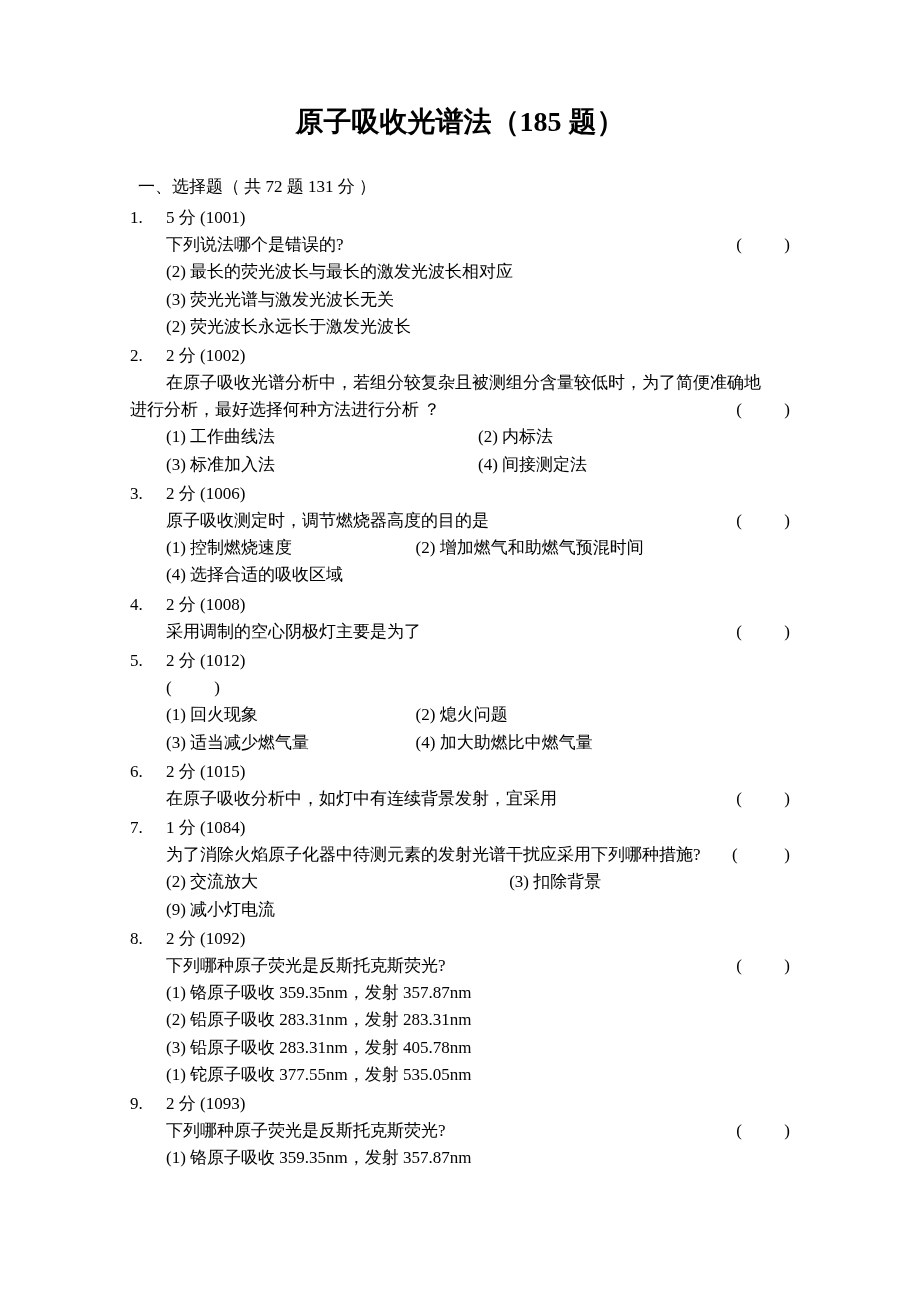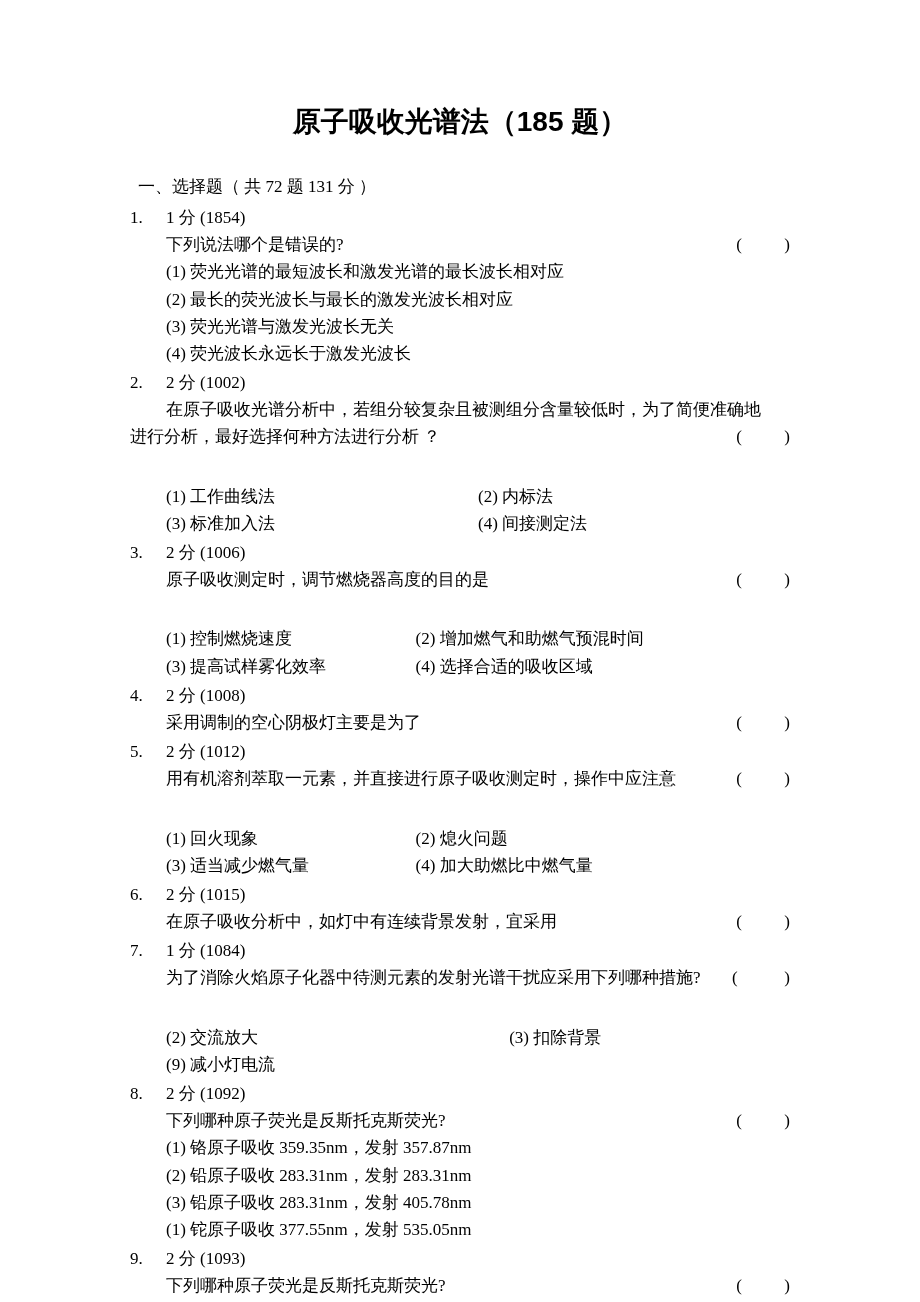"原子吸收光谱法（185 题）" .title { font-family: Liberation Sans, sans-serif -> Liberation Serif, serif }
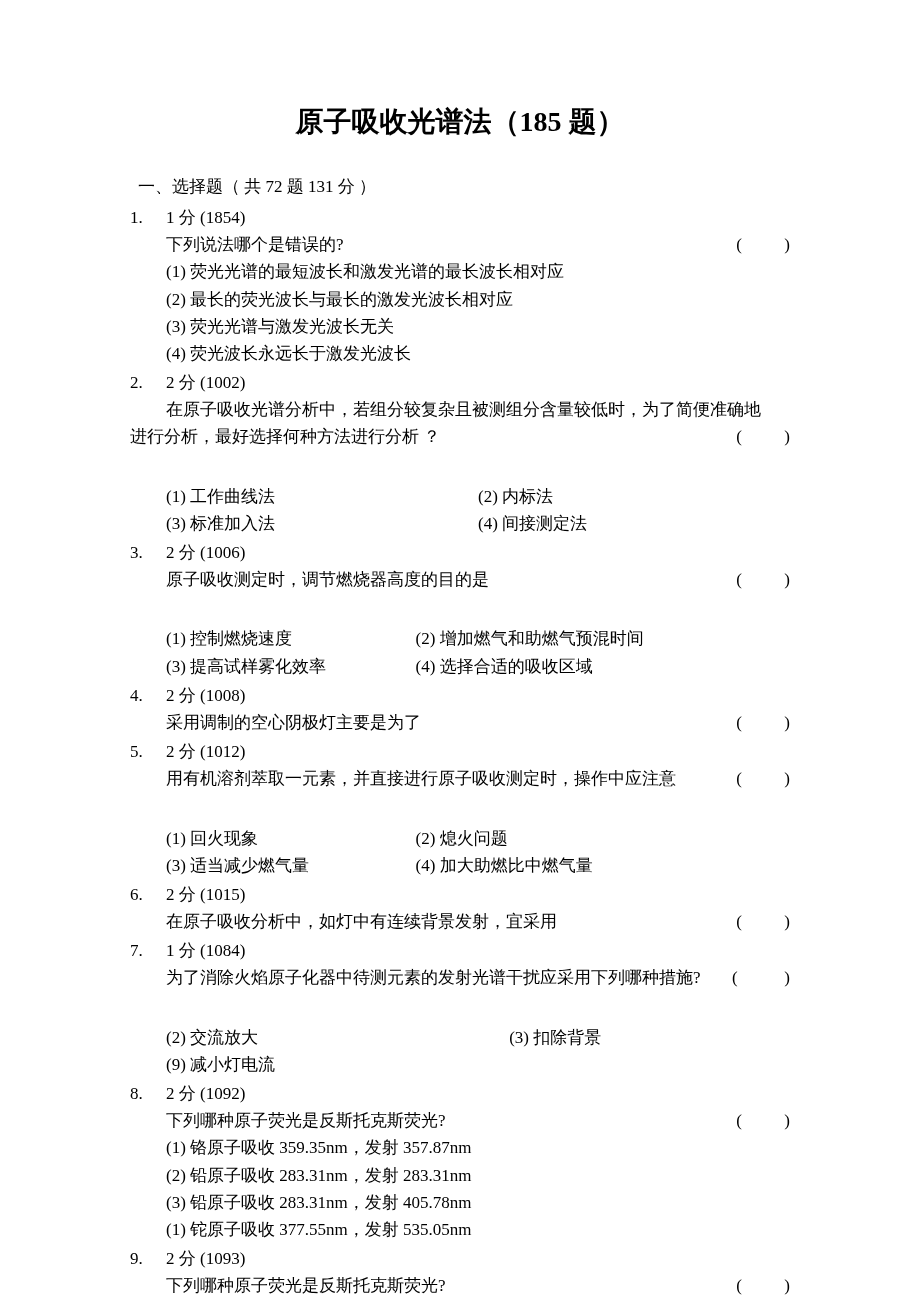"1 分 (1854)" span { text: 1 分 (1854 -> 5 分 (1001 }
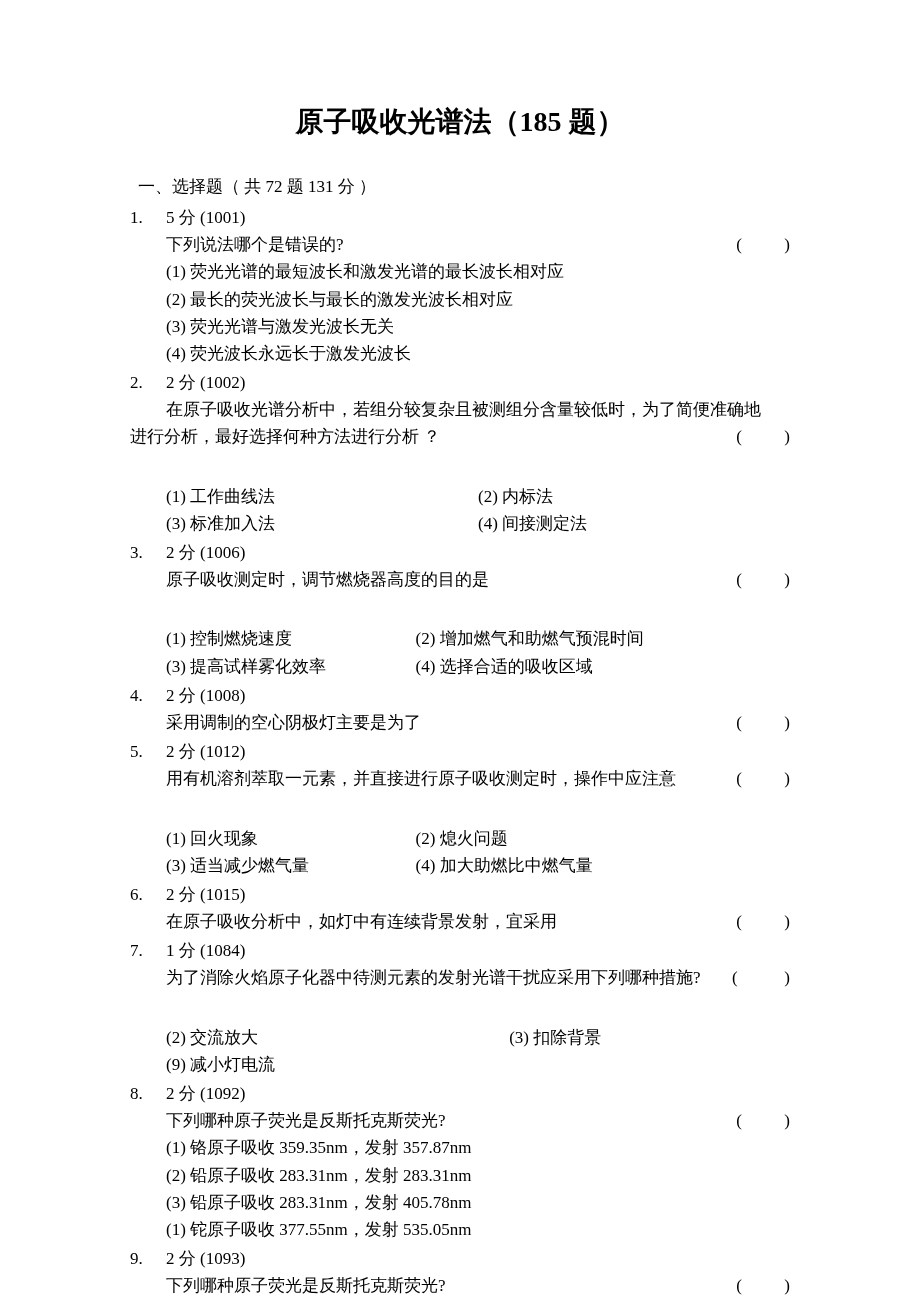"(1) 荧光光谱的最短波长和激发光谱的最长波长相对应" span.opt { html: <span>(1) 荧光光谱的最短波长和激发光谱的最长波长相对应</span> -> none }
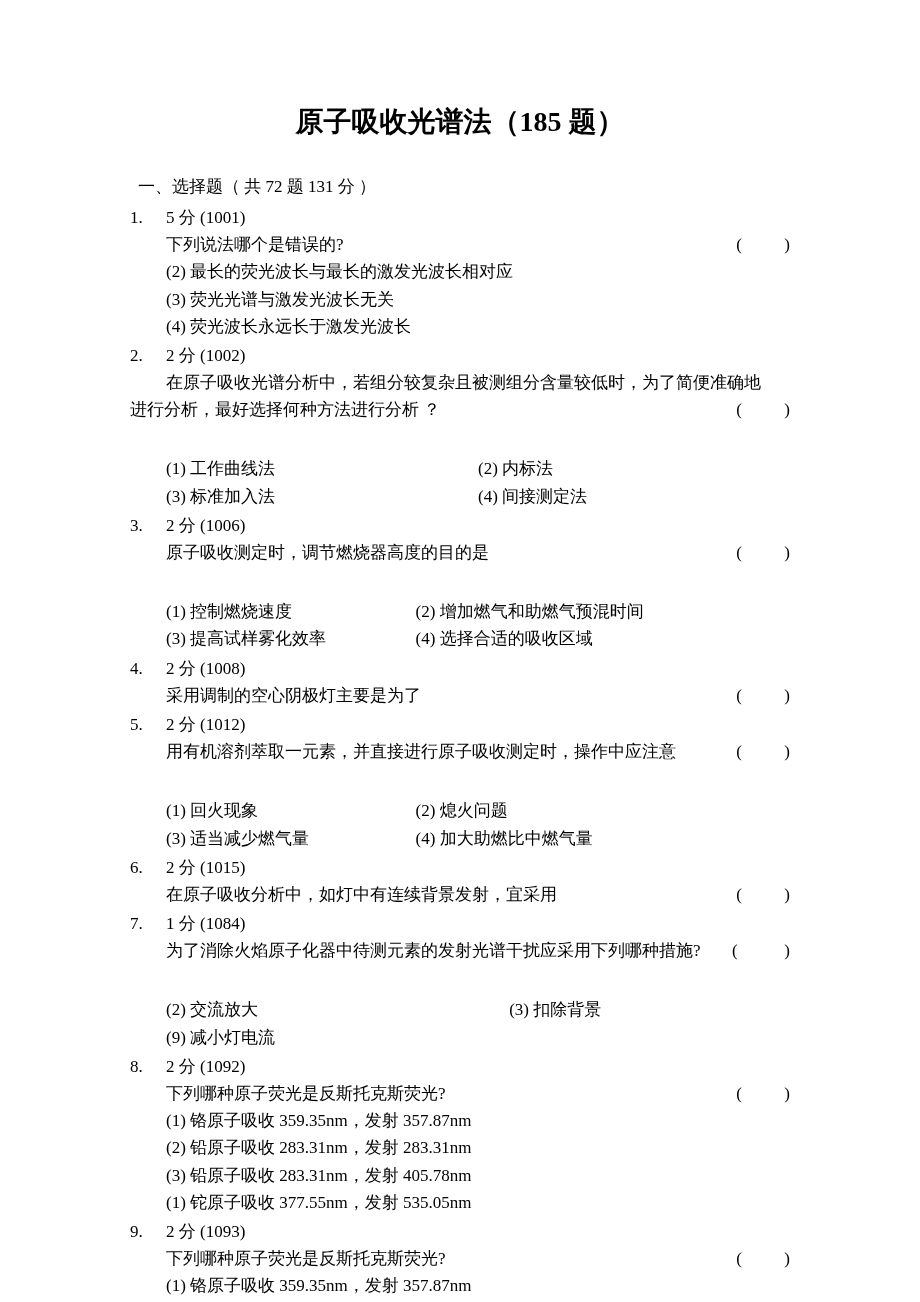"(4) 荧光波长永远长于激发光波长" span.opt { text: 4 -> 2 }
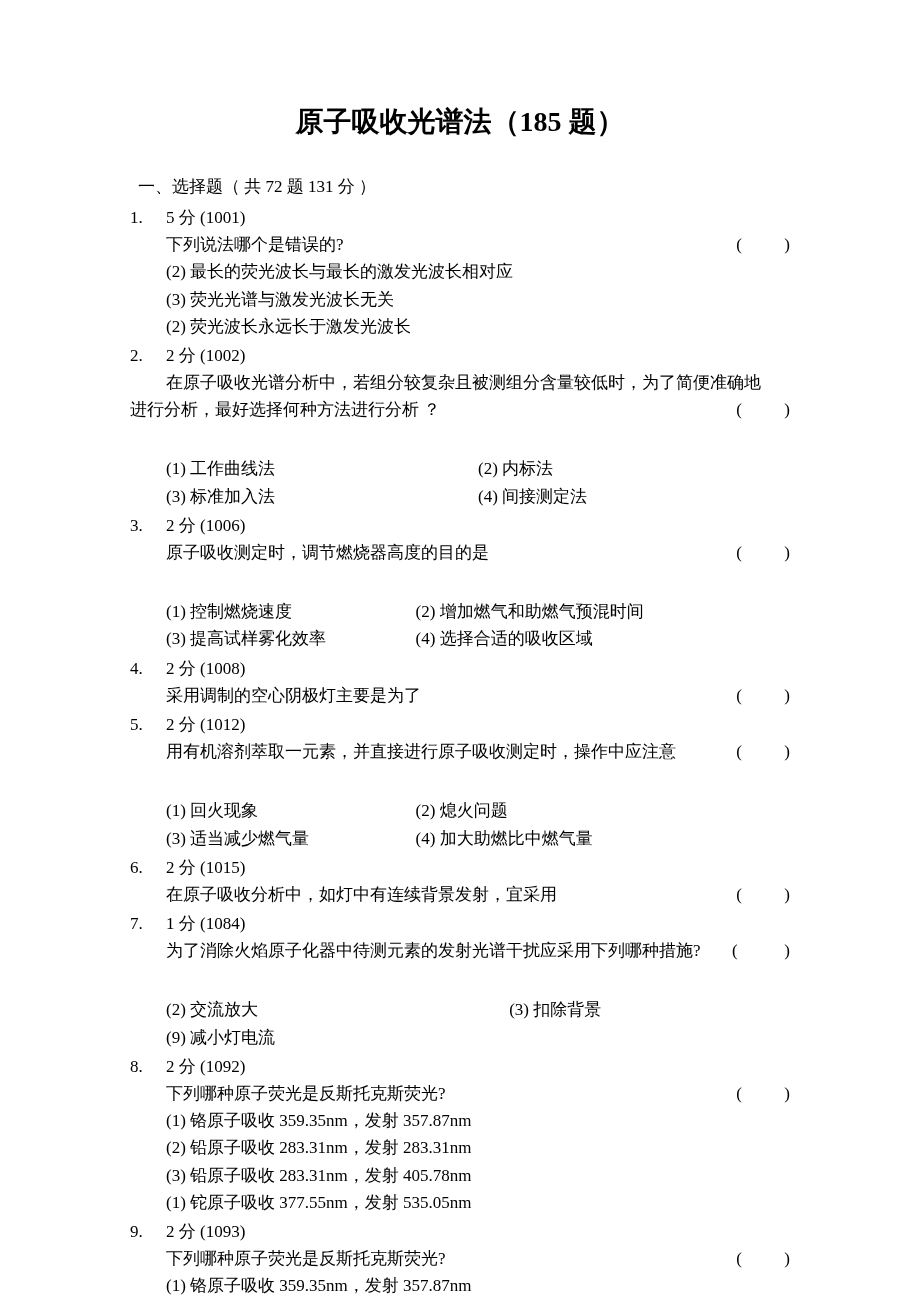"(1) 工作曲线法" .opts-2 { margin-top: 32px -> none }
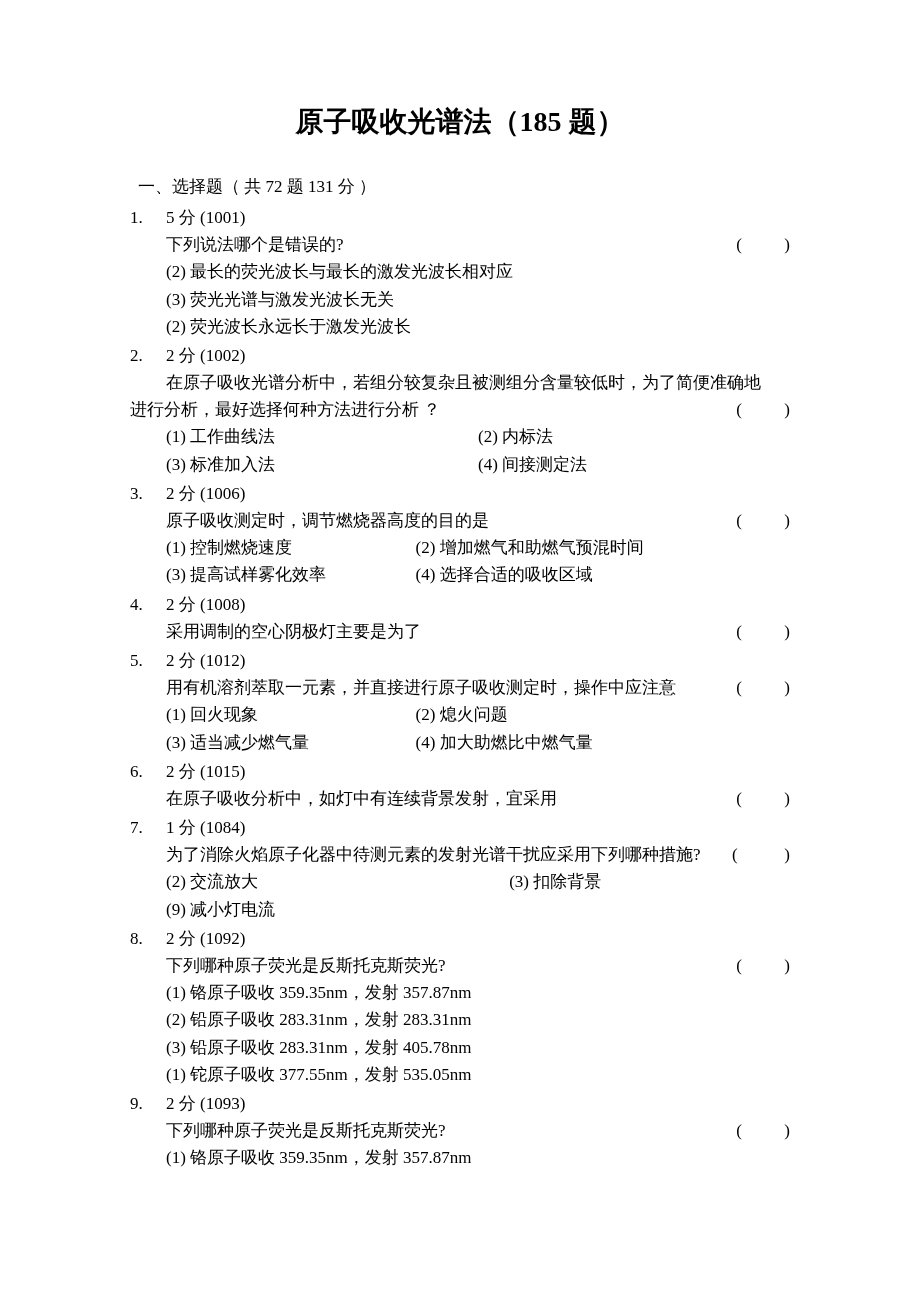"(3) 提高试样雾化效率" span.opt { html: <span>(3) 提高试样雾化效率</span> -> none }
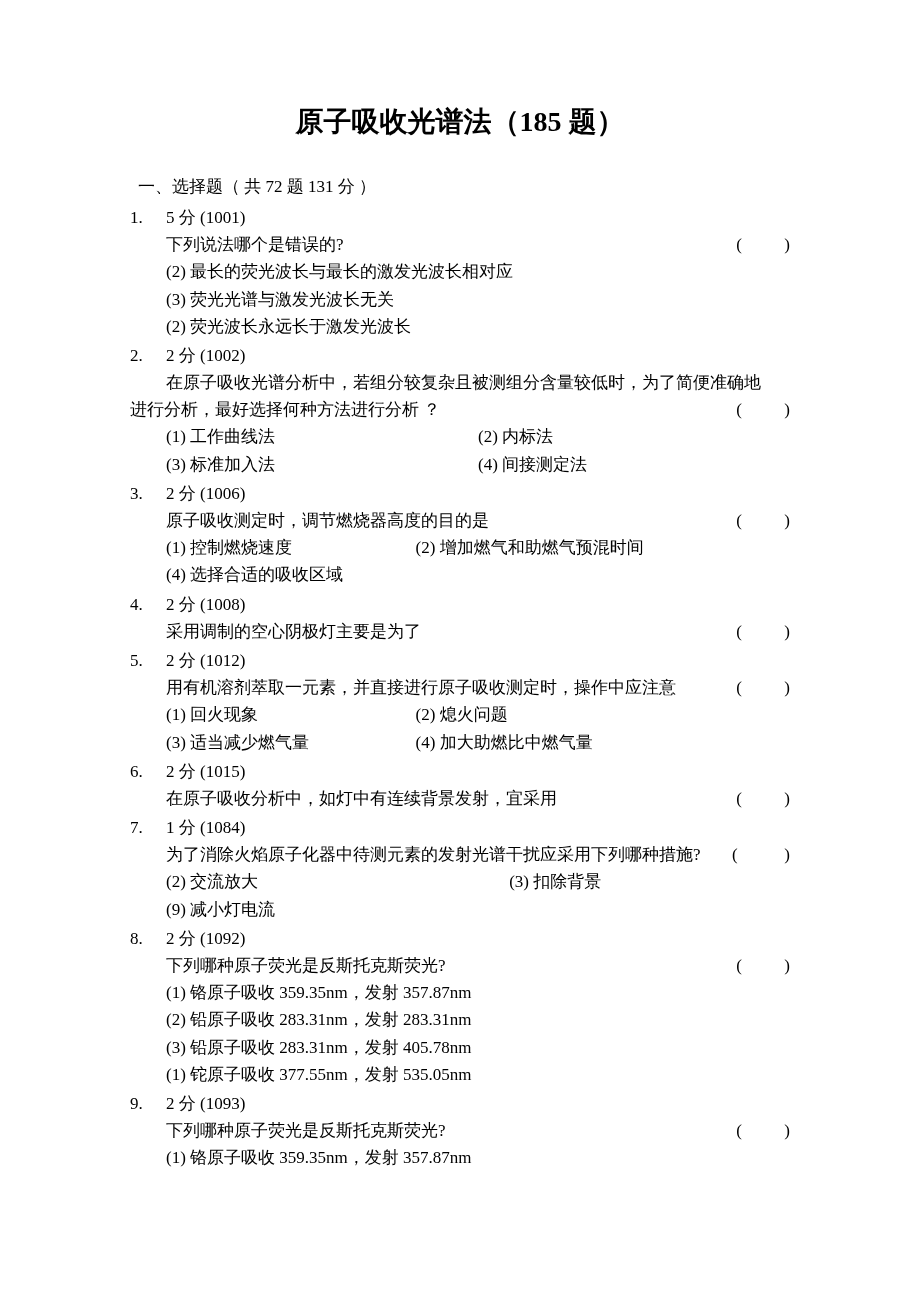"用有机溶剂萃取一元素，并直接进行原子吸收测定时，操作中应注意" span.stem-text { html: <span>用有机溶剂萃取一元素，并直接进行原子吸收测定时，操作中应注意</span> -> none }
